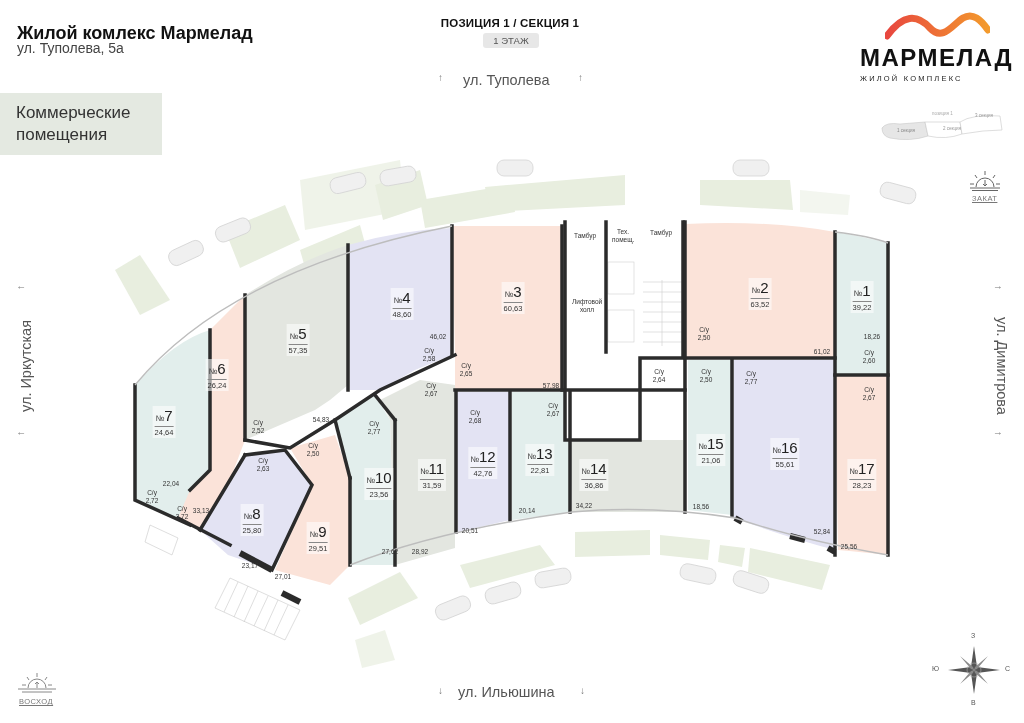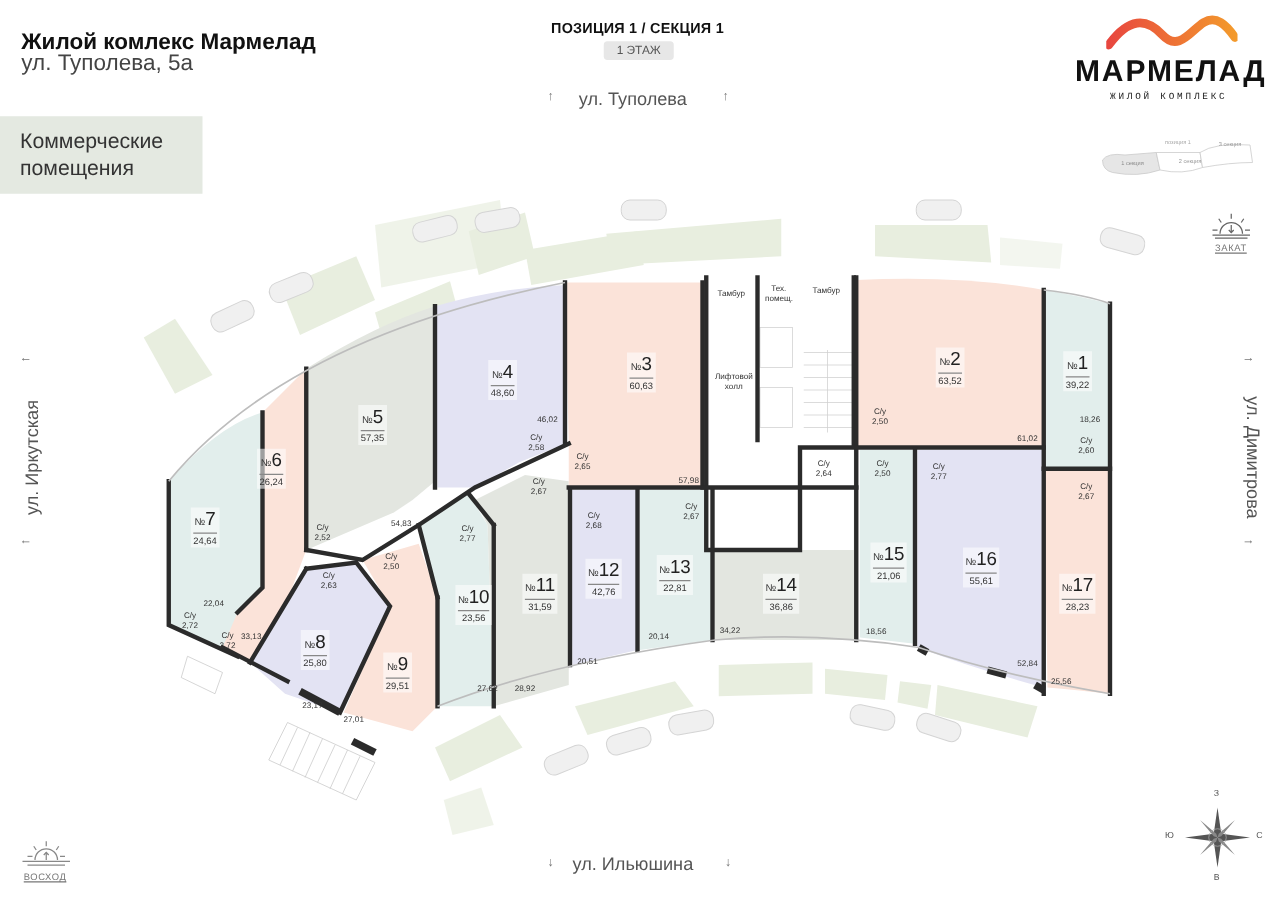"ул. Туполева, 5а" .address { font-size: 18px -> 14px }
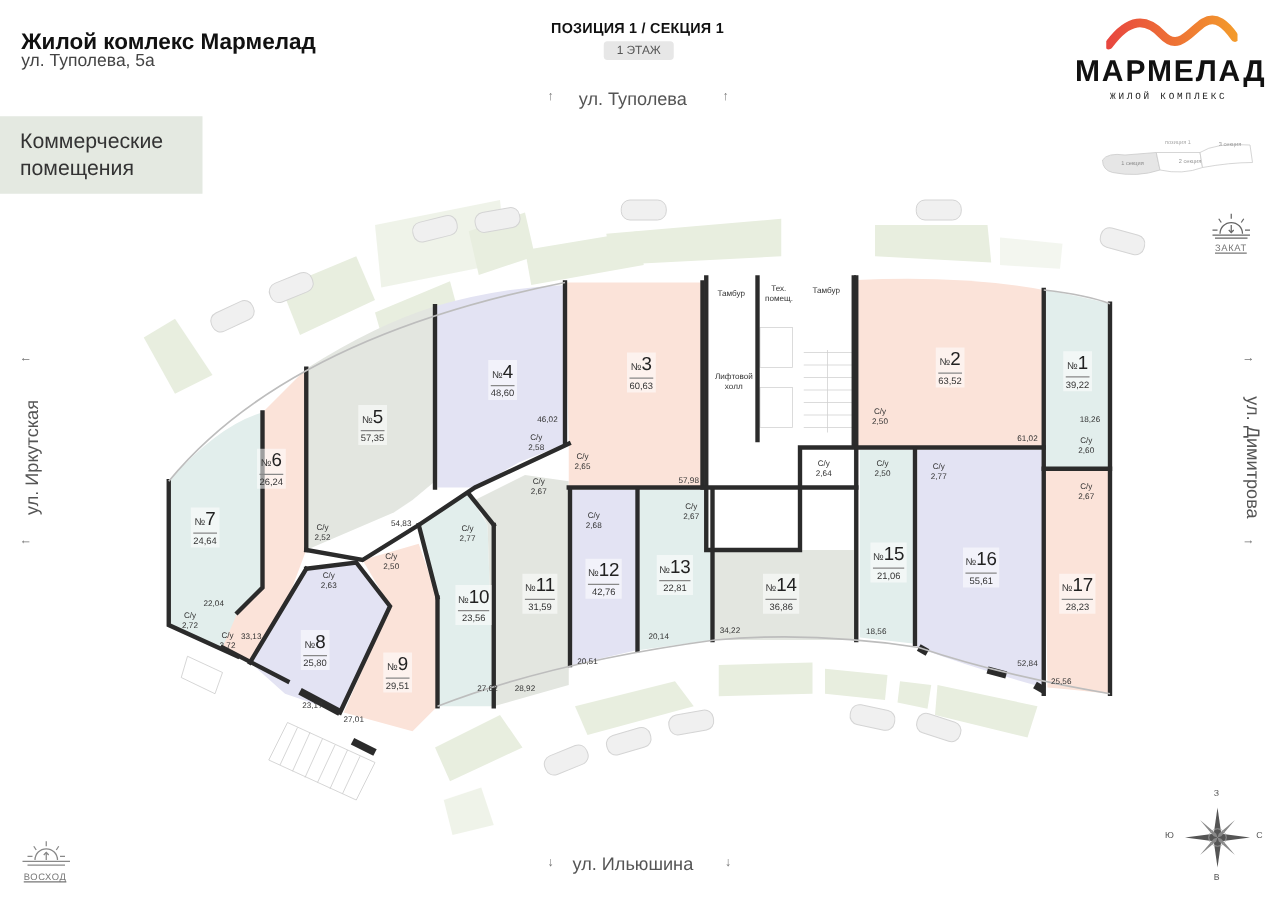"ЖИЛОЙ КОМПЛЕКС" .logo-sub { font-family: Liberation Mono, monospace -> none; text-align: center -> left }
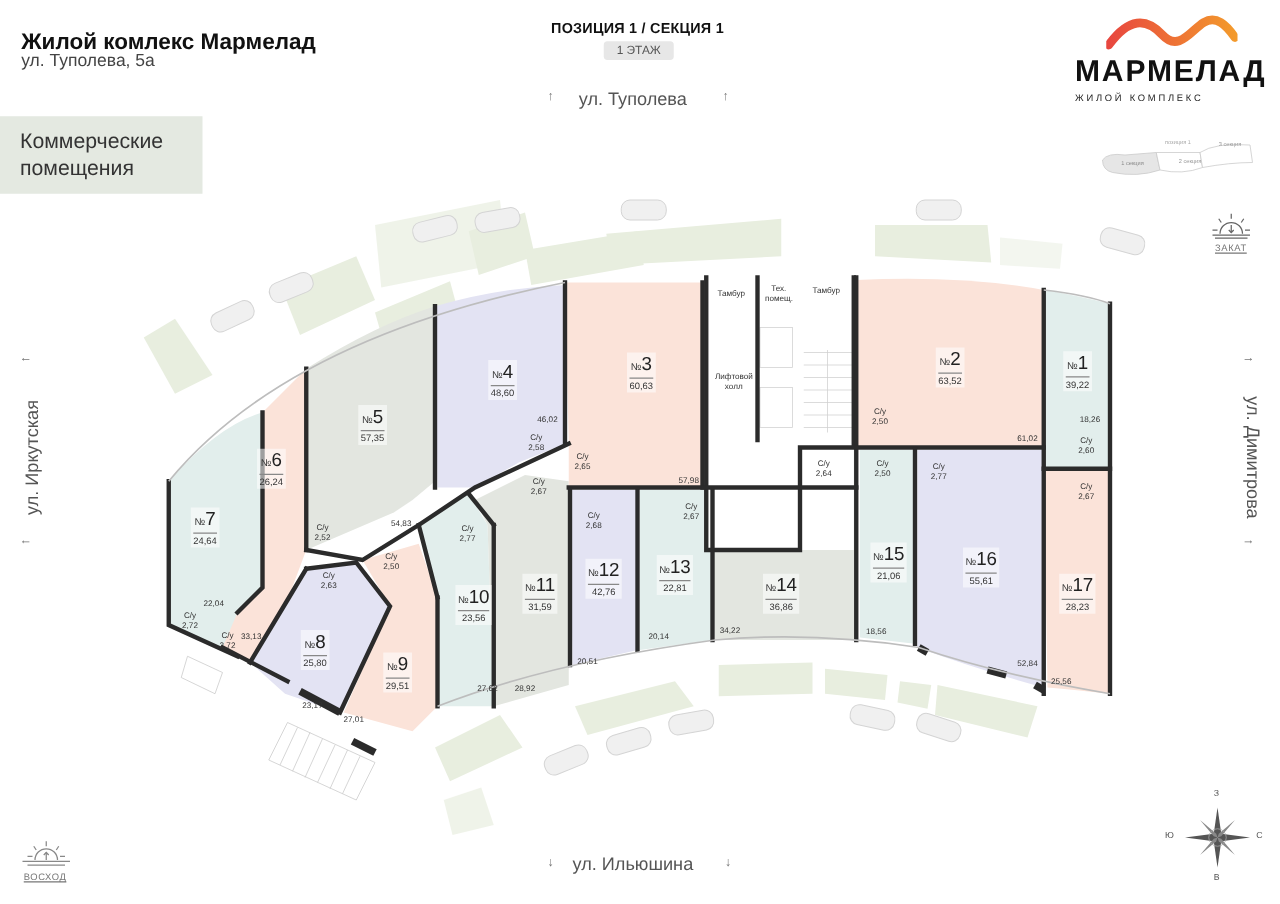"№14" div.unit-label { left: 625px -> 594px }
